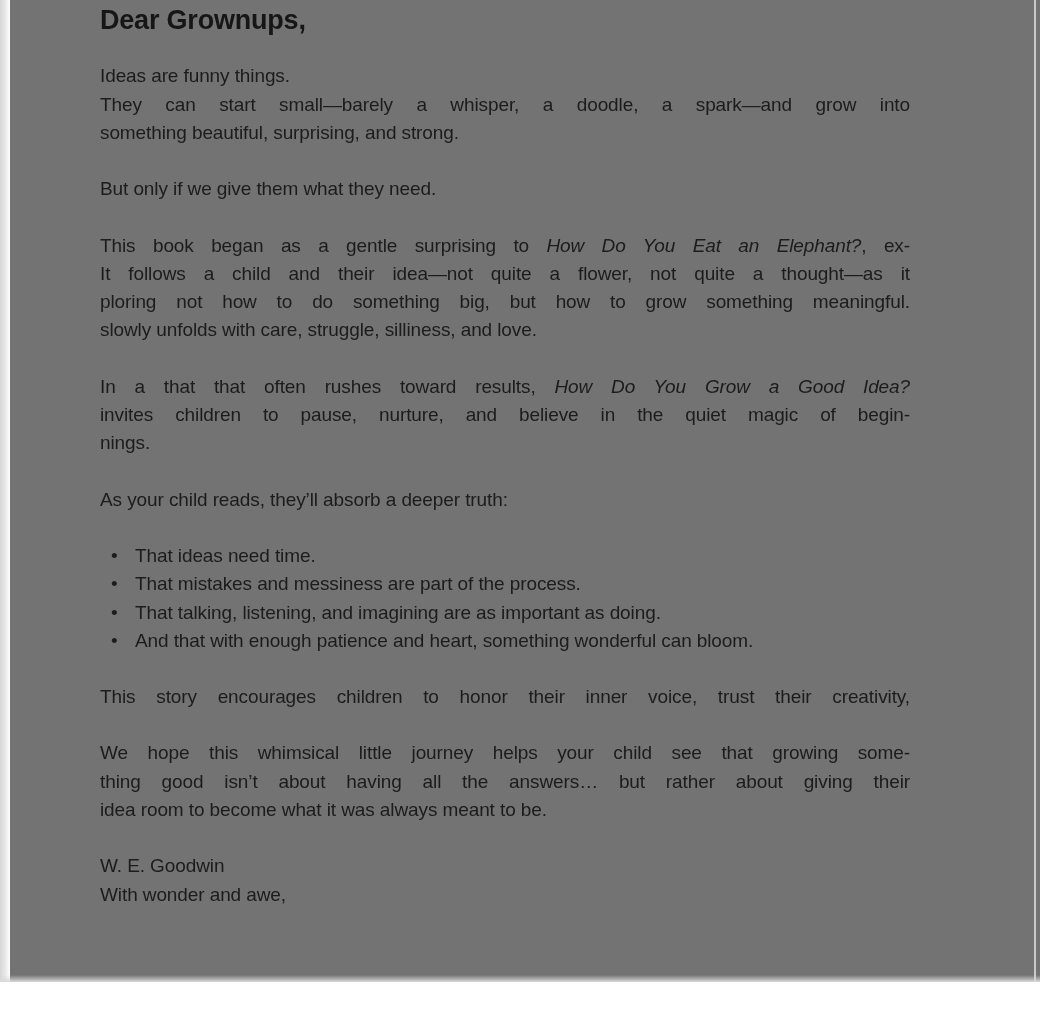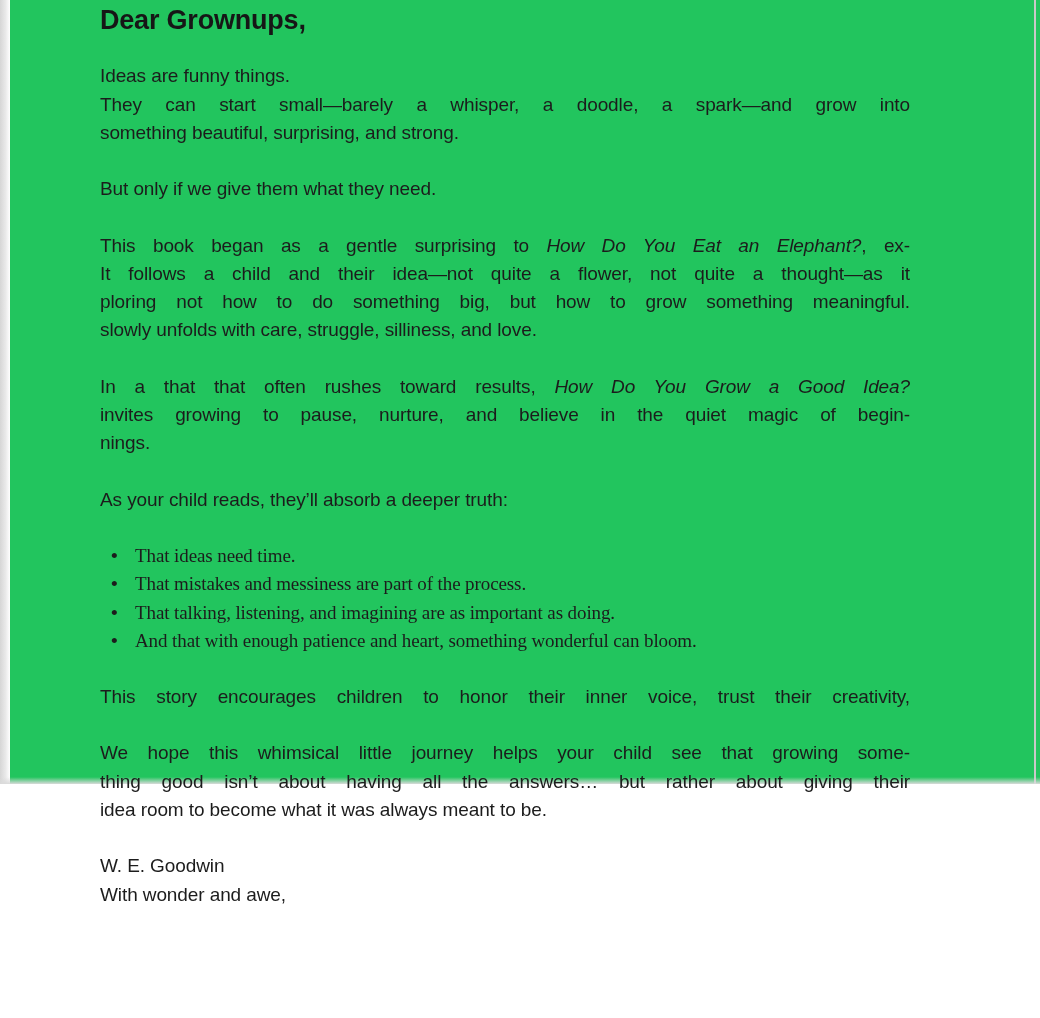"Dear Grownups," .page { background: #22c55e -> #737373; height: 784px -> 982px }
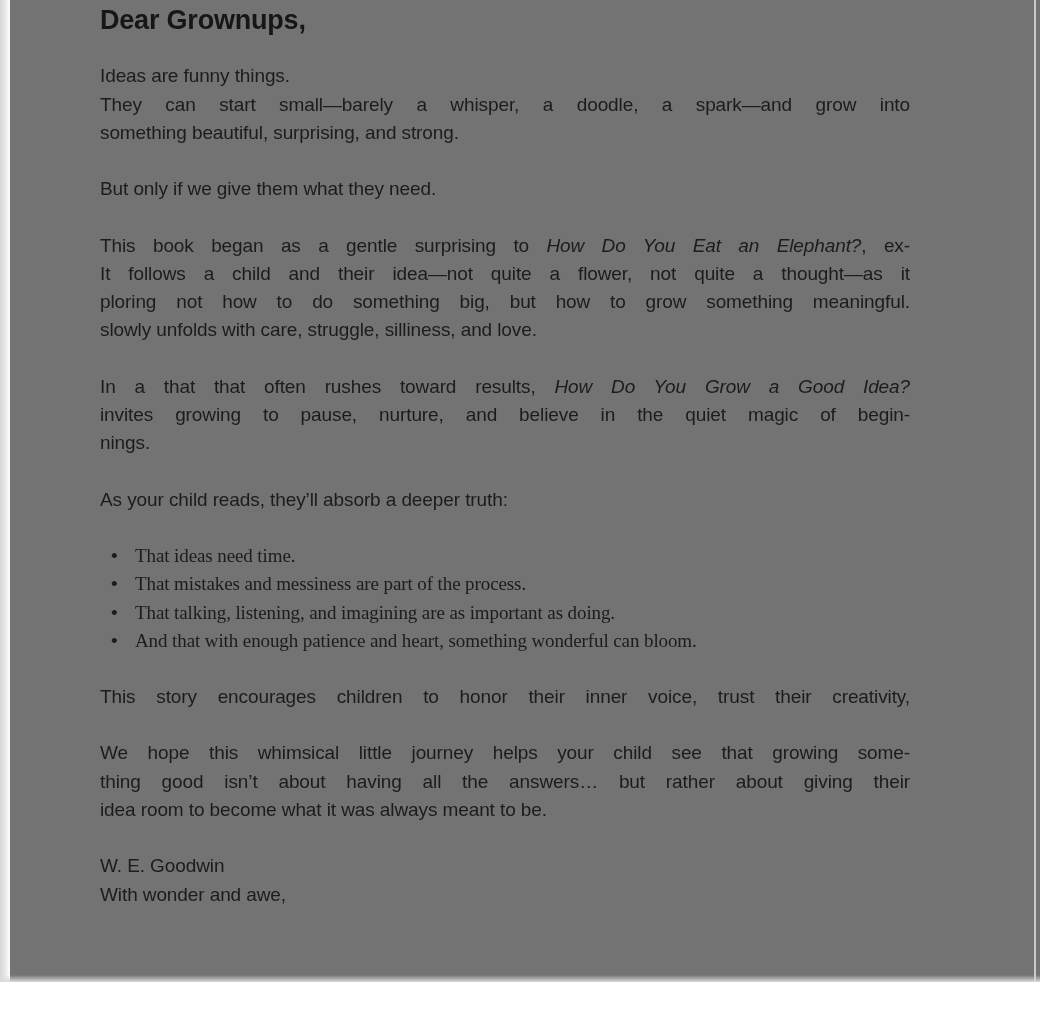"invites growing to pause, nurture," span { text: growing -> children }
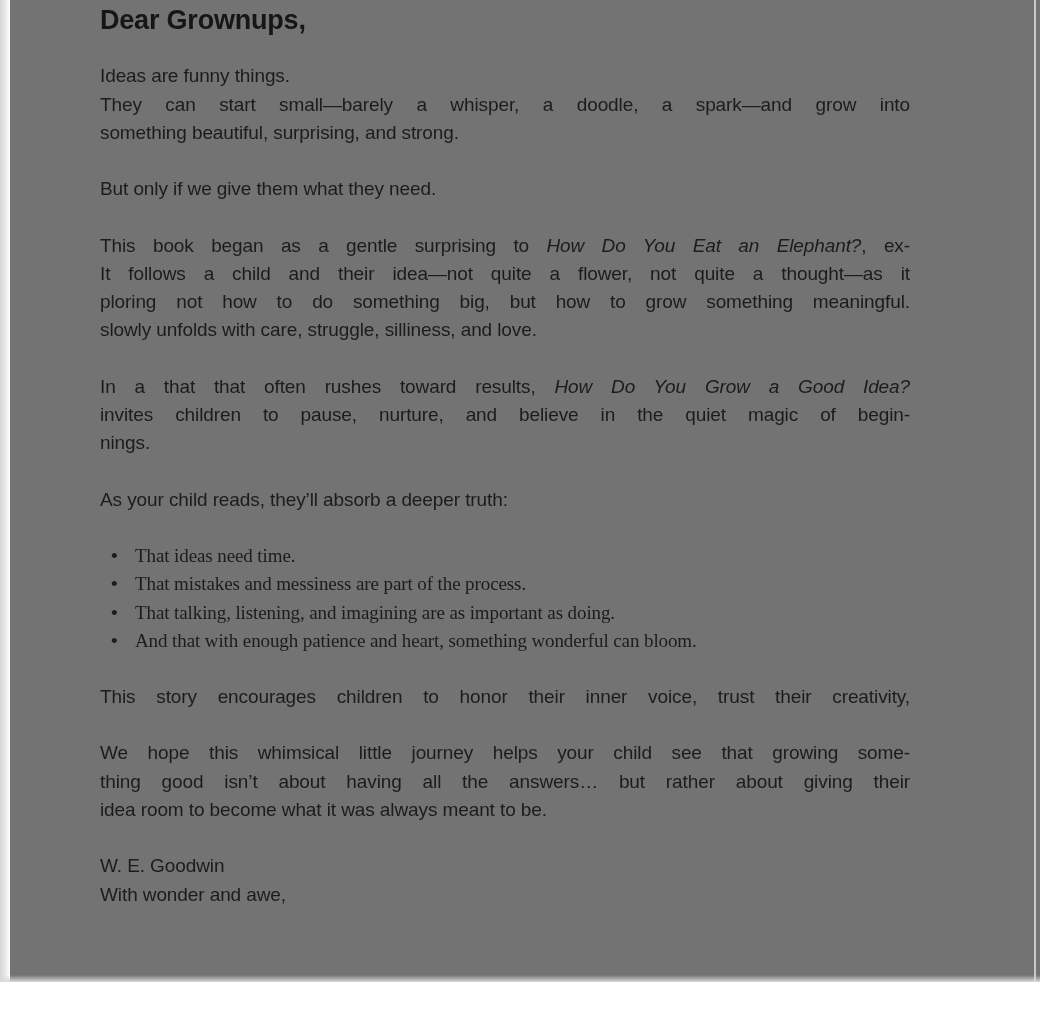"That ideas need time." .bullet-text { font-family: Liberation Serif, serif -> none }
